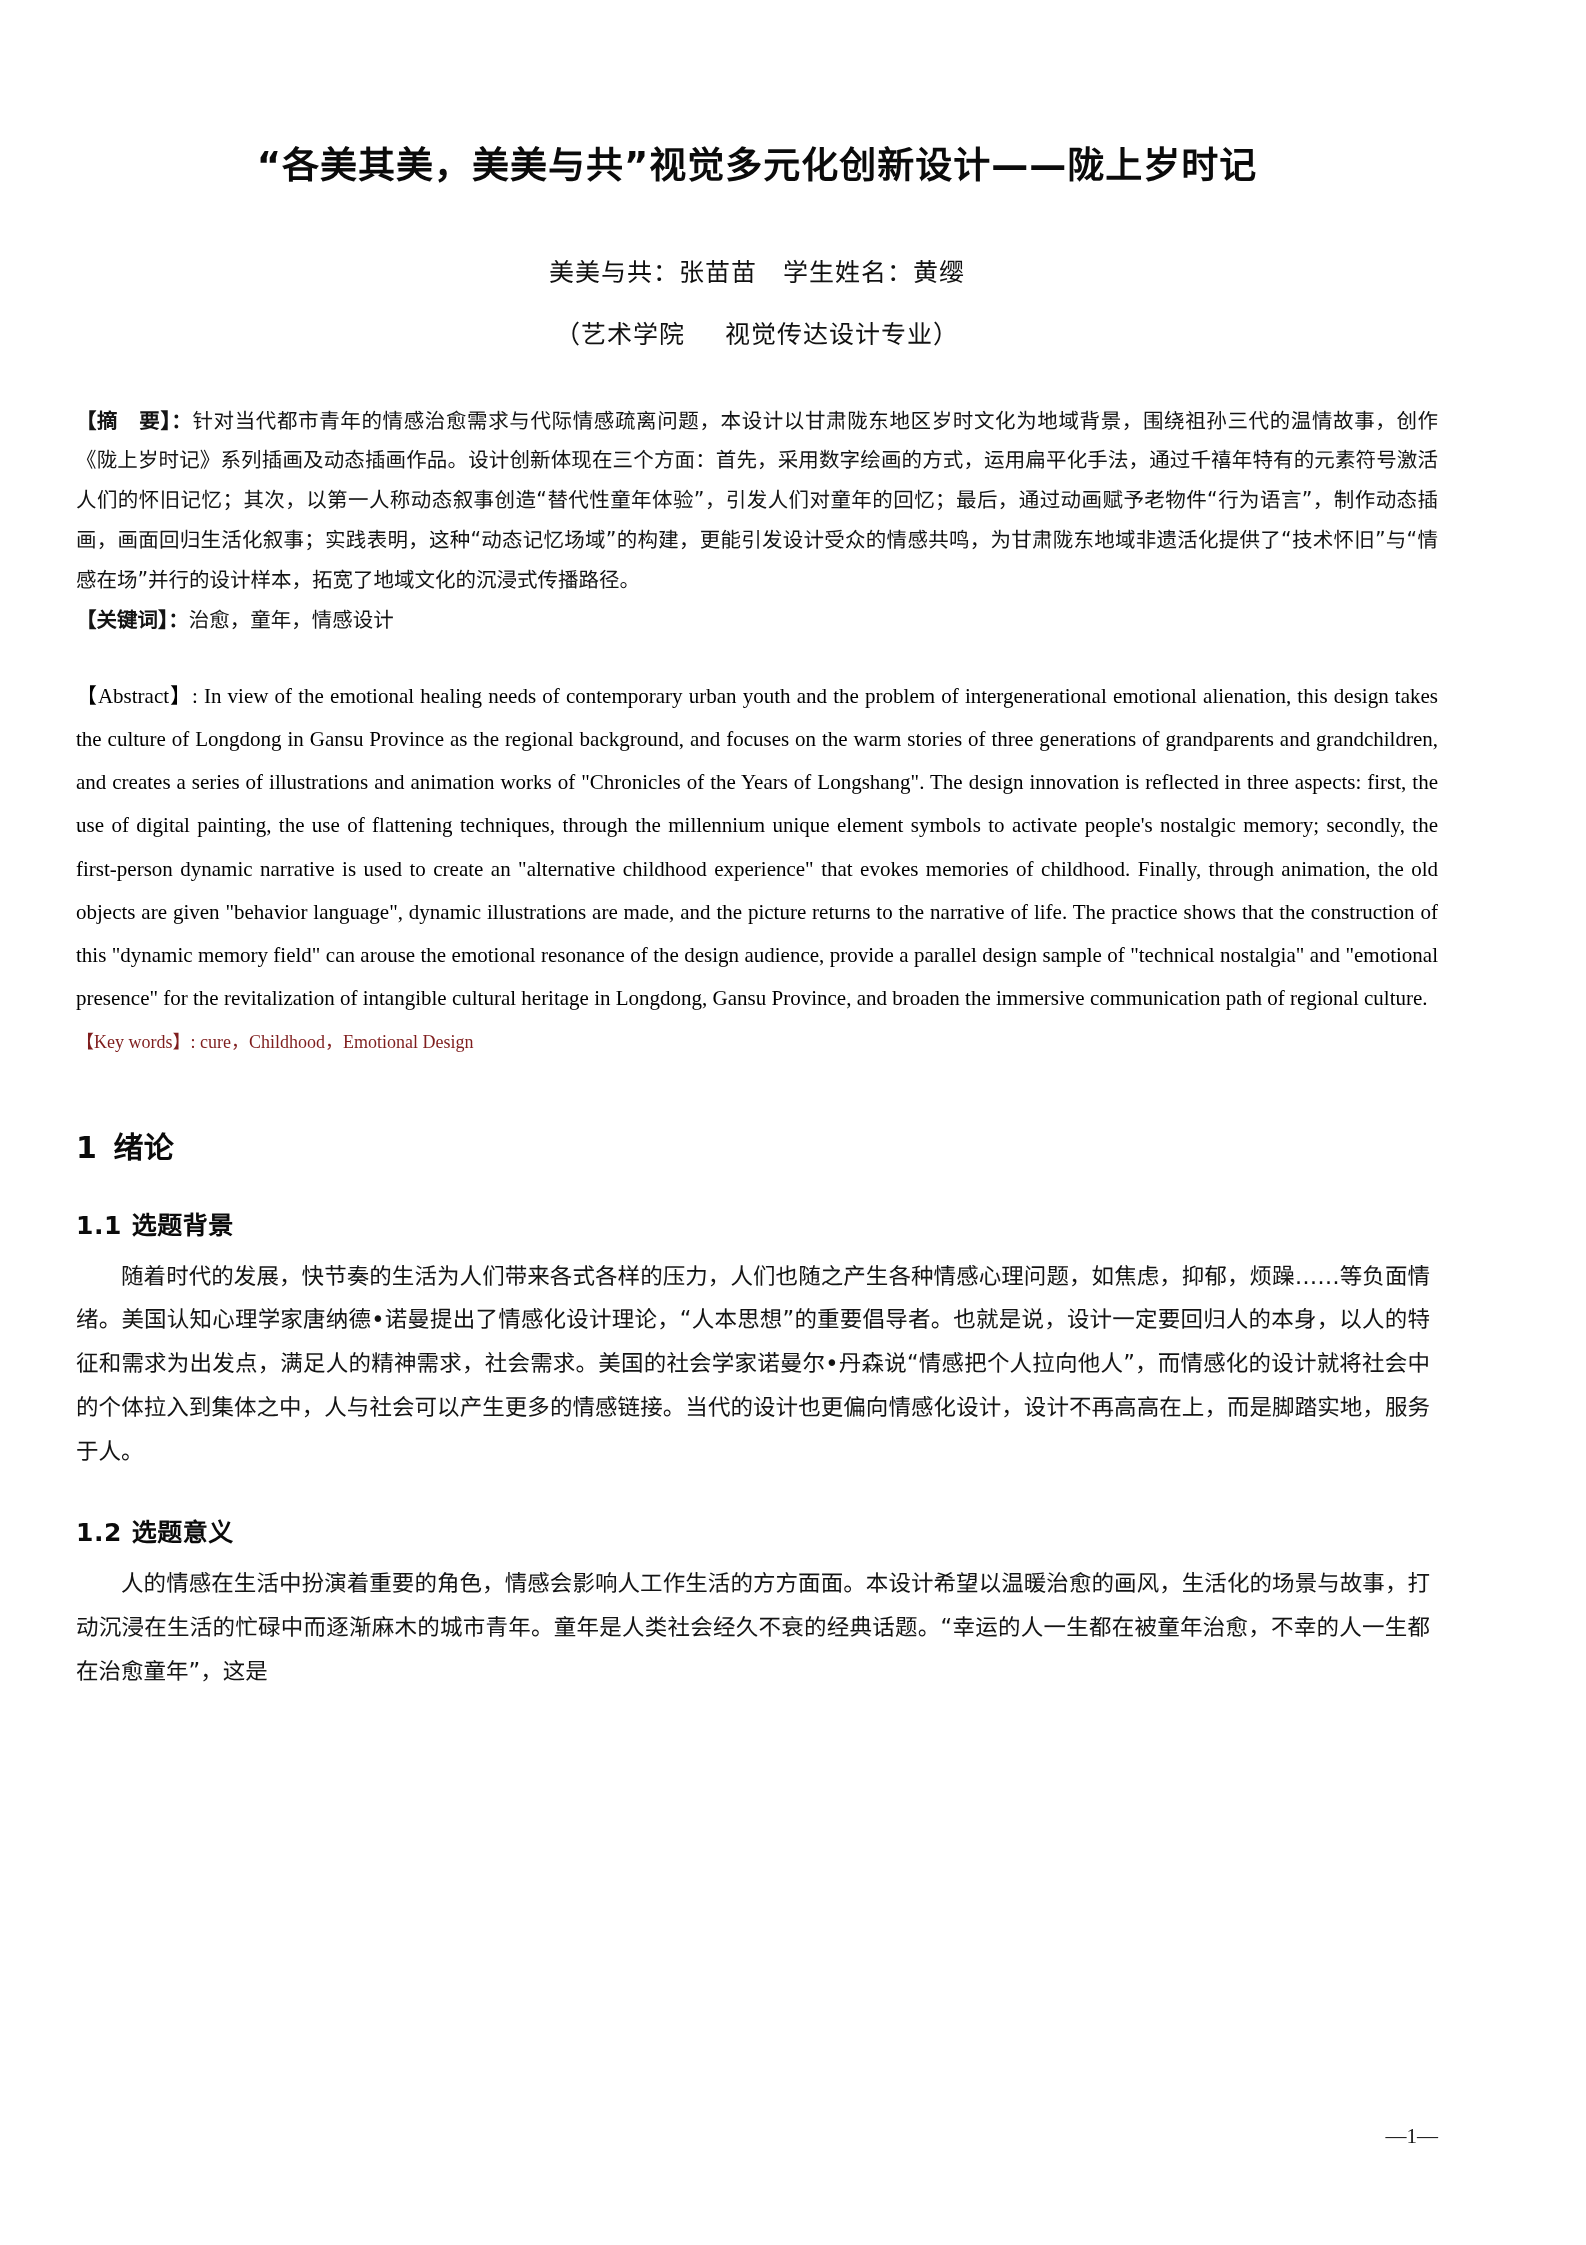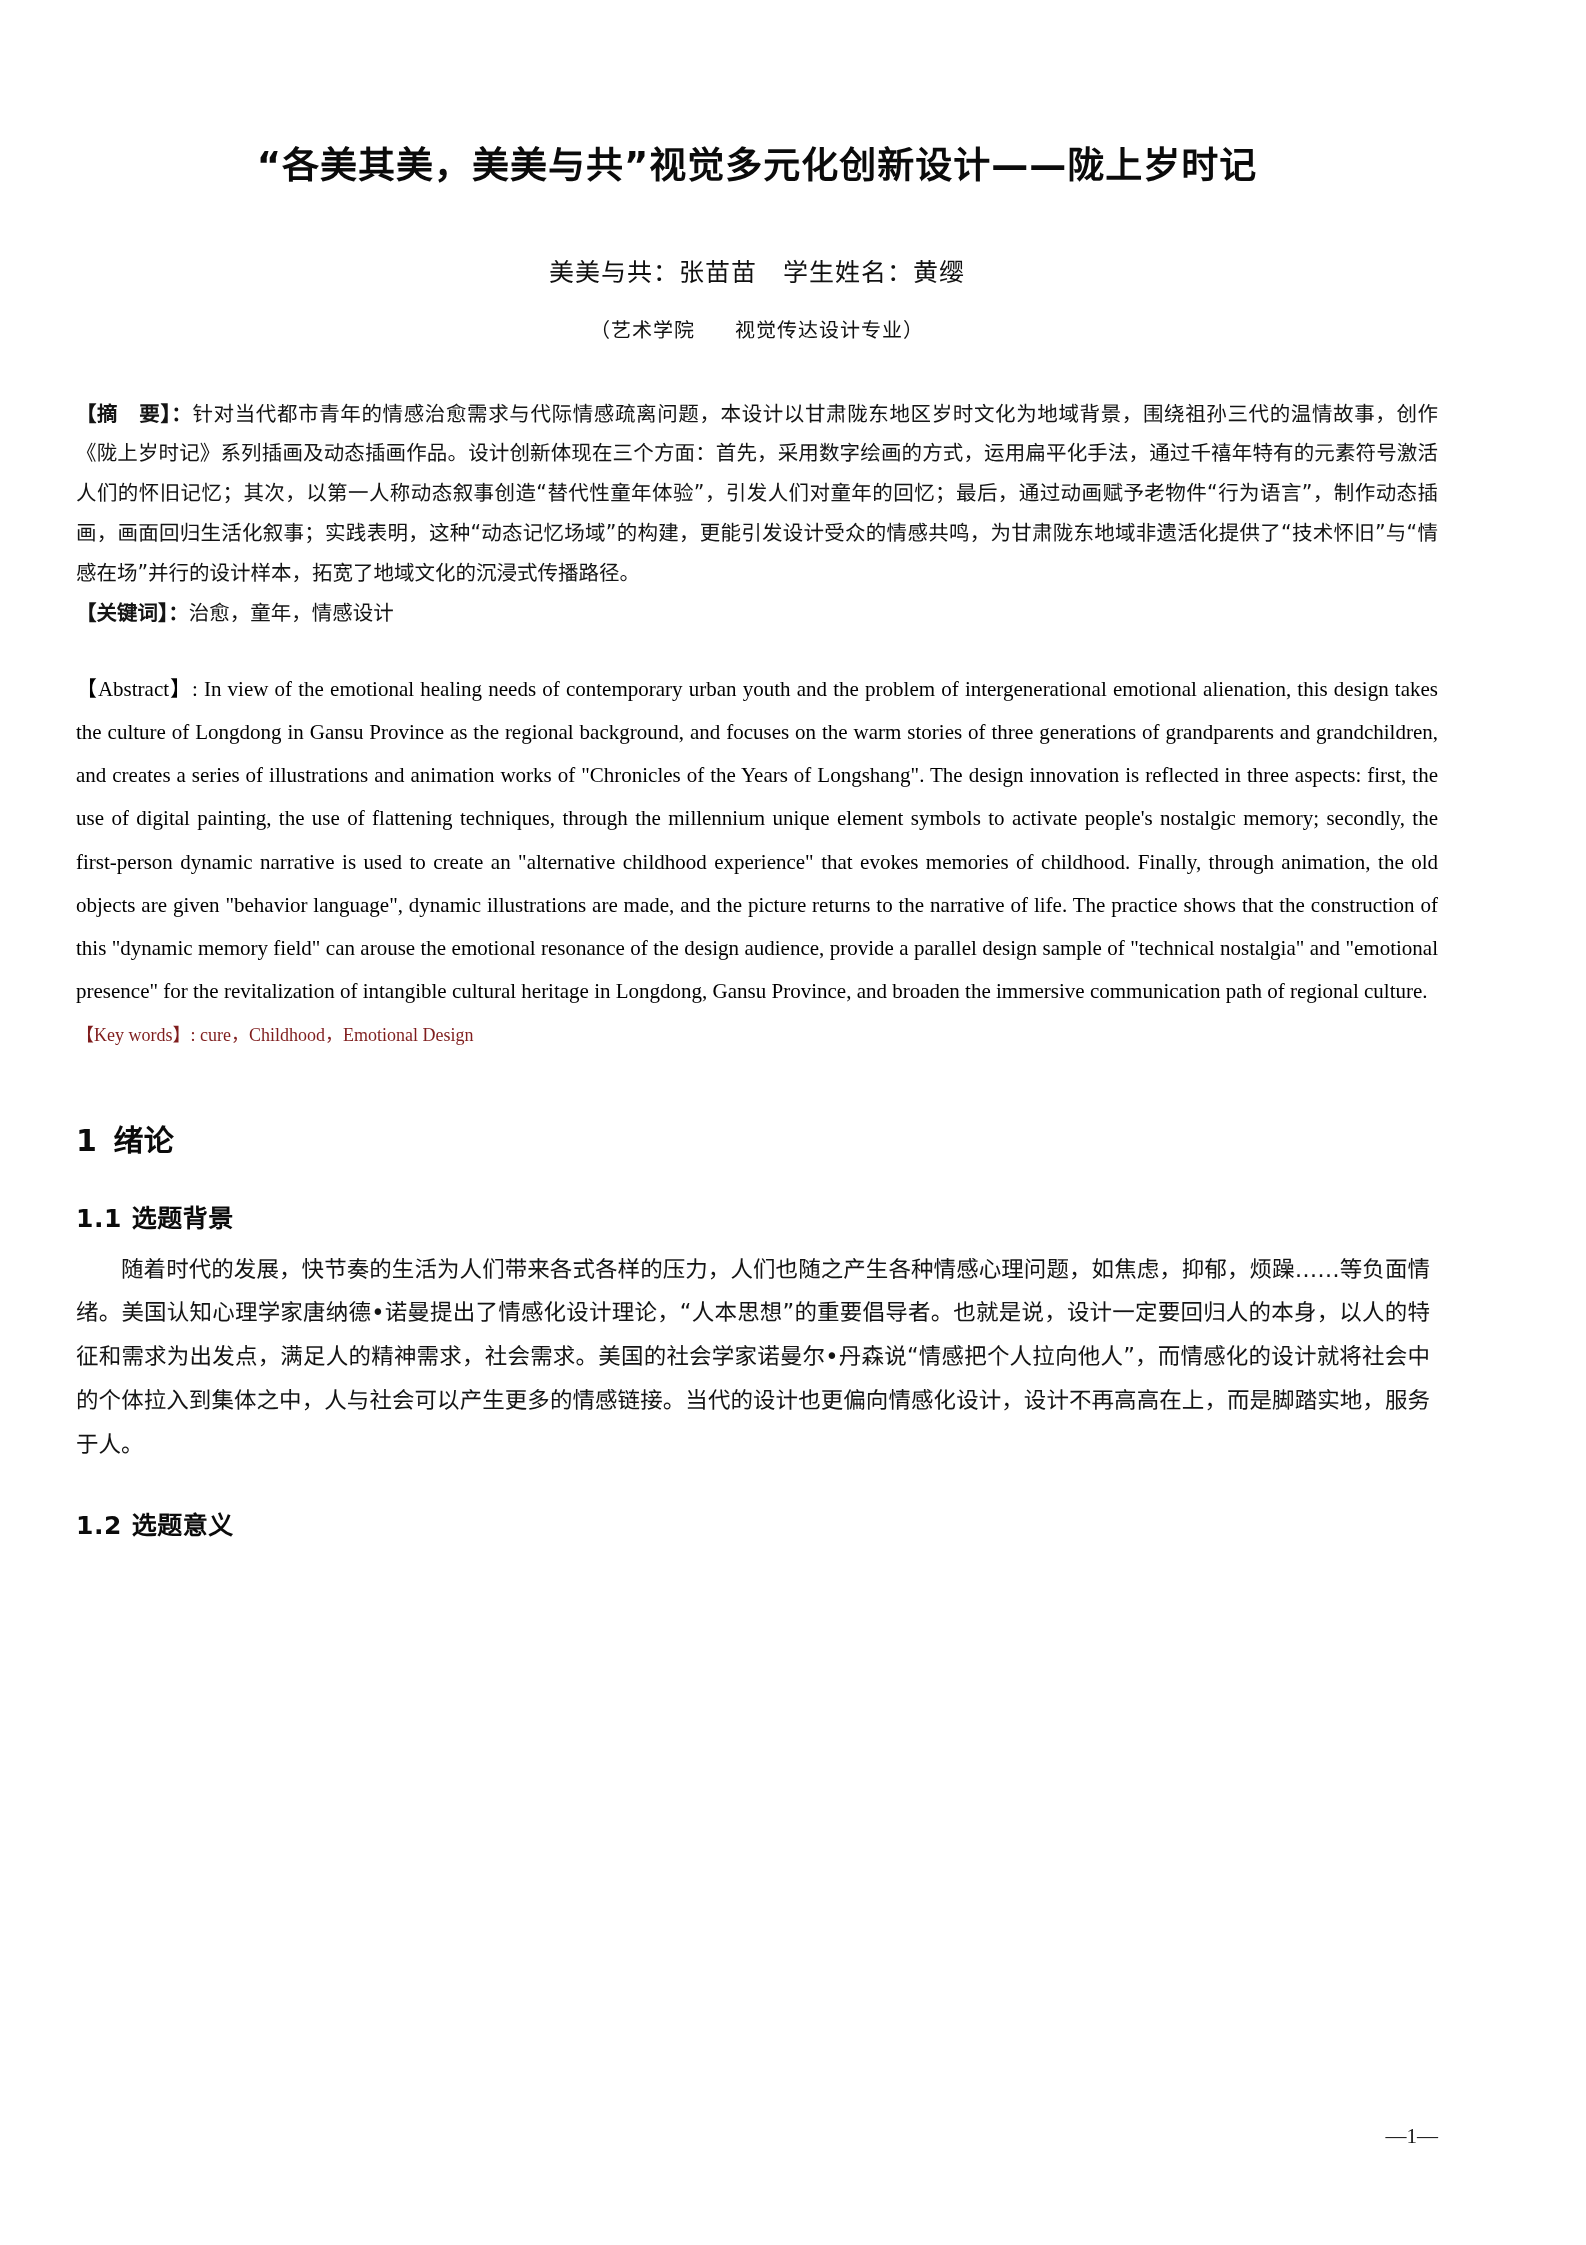"（艺术学院 视觉传达设计专业）" .affiliation { font-size: 20px -> 25px }
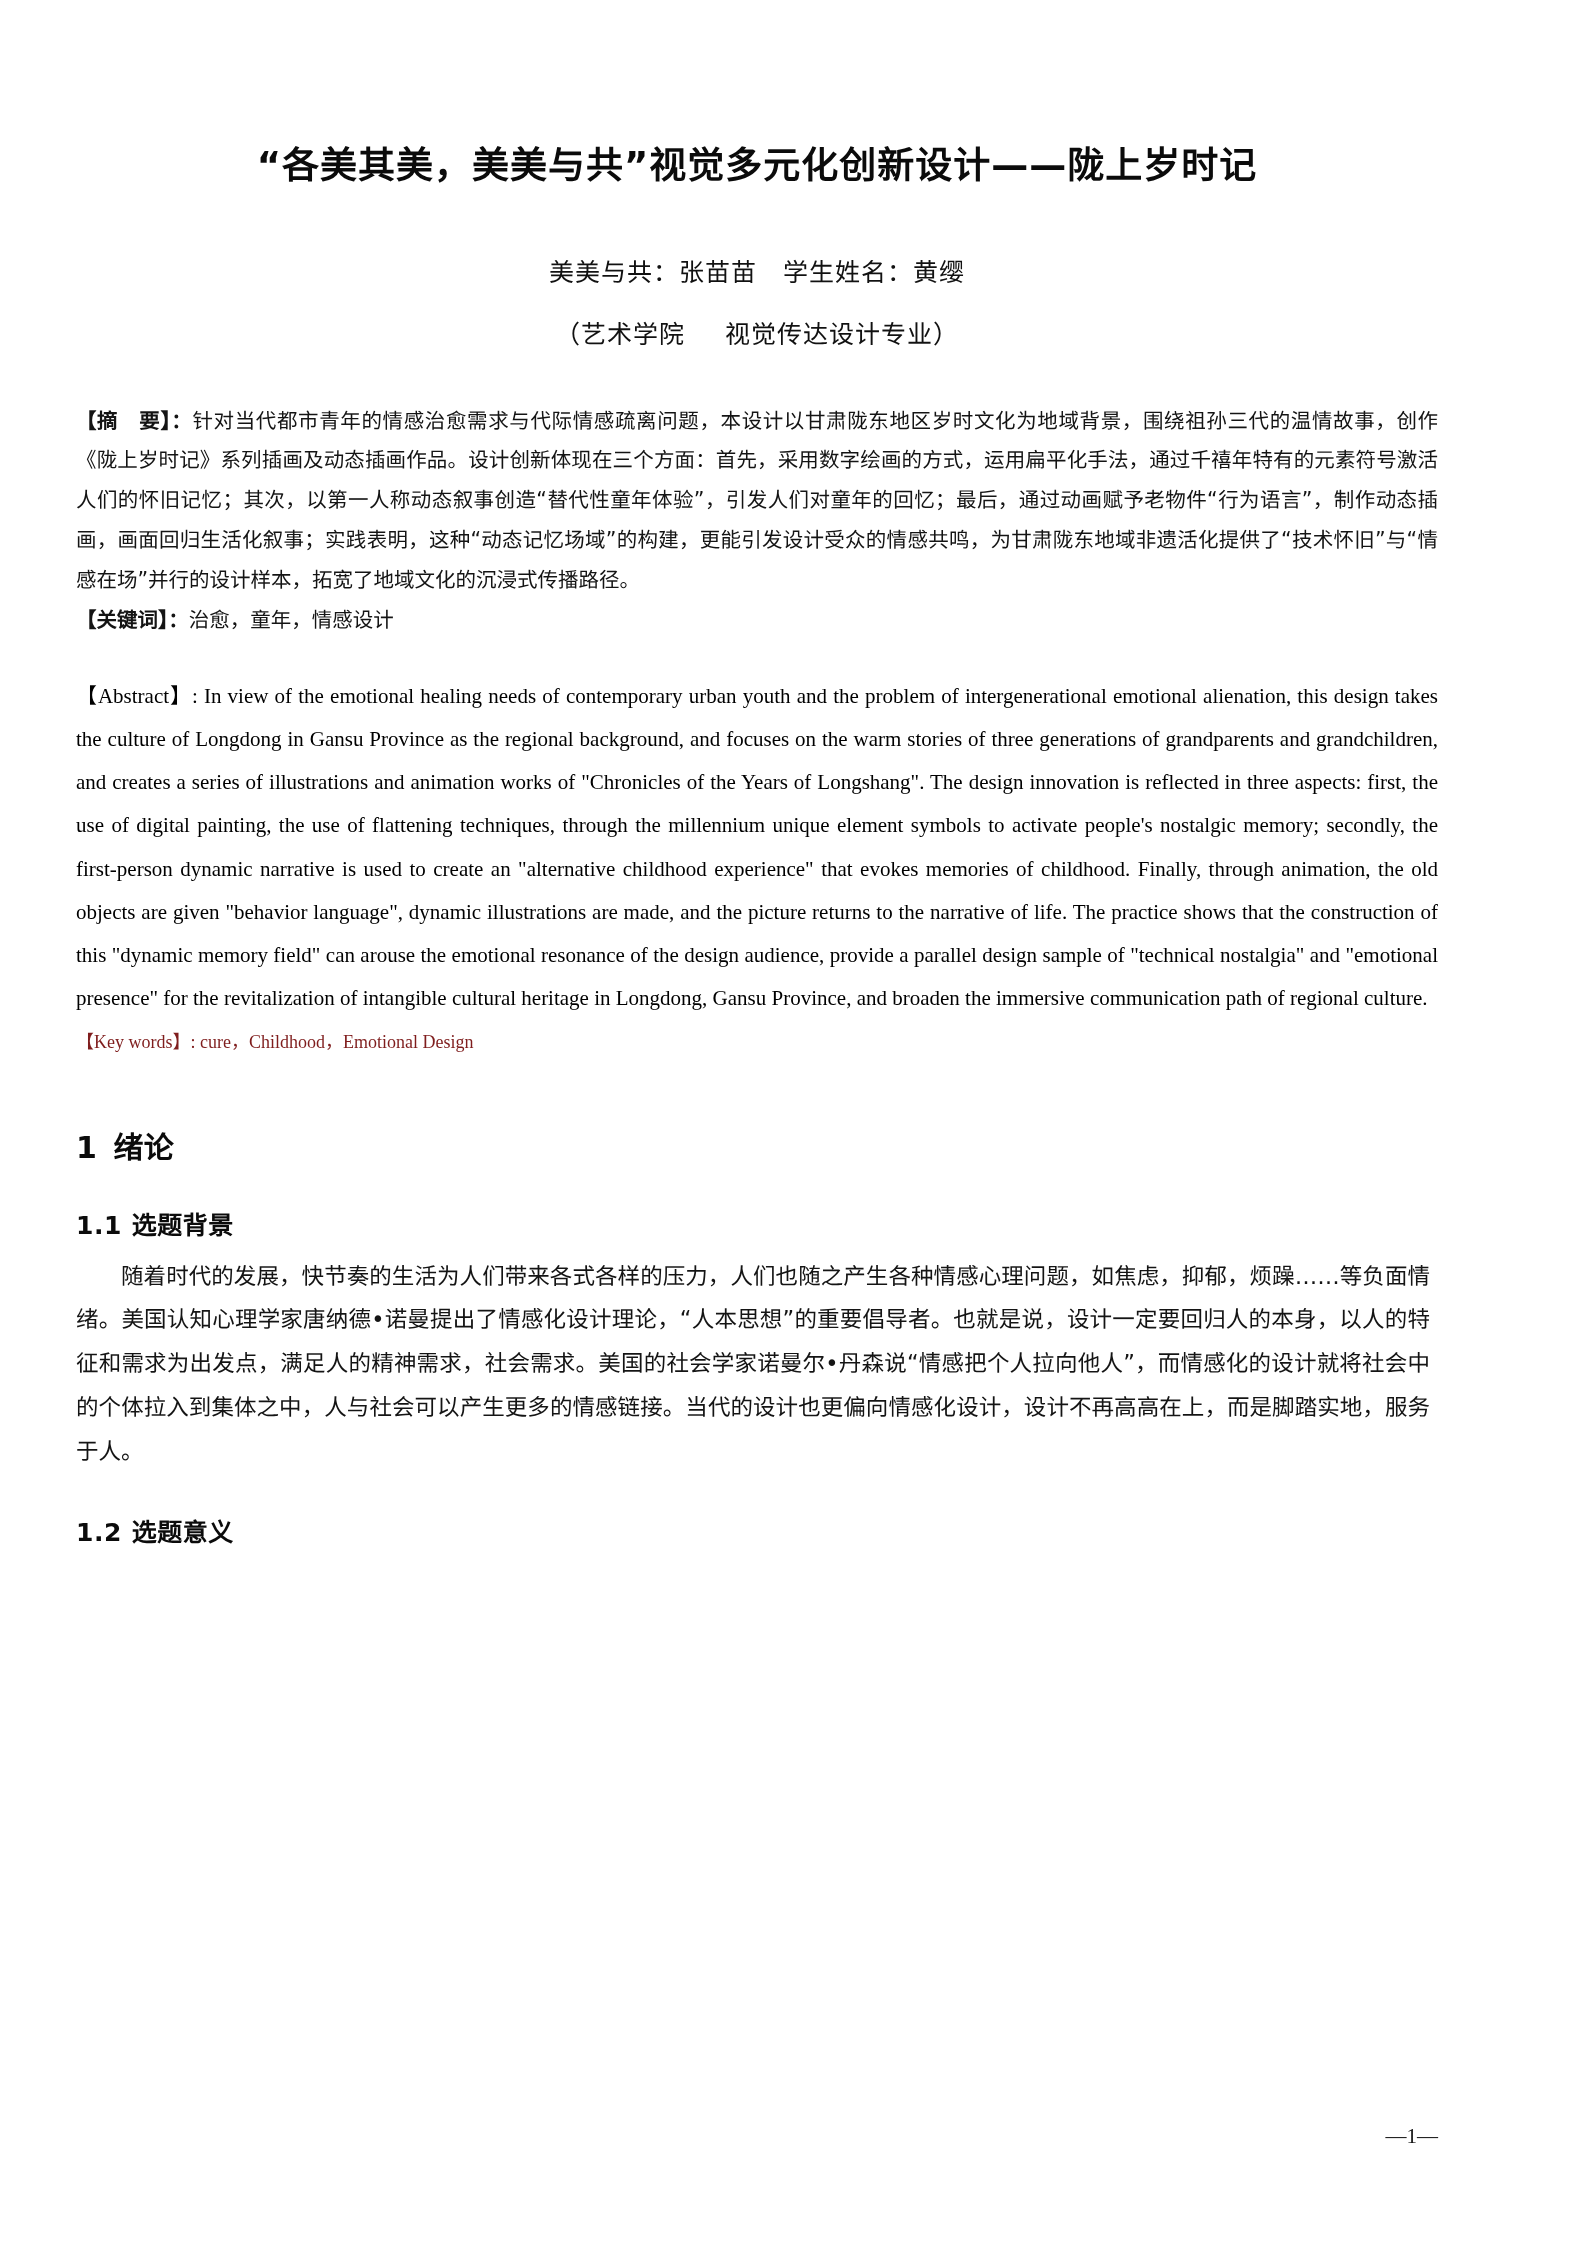"人的情感在生活中扮演着重要的角色，情感会影响人工作生活的方方面面。本设计希望以温" p.body-cn { html: none -> <p>人的情感在生活中扮演着重要的角色，情感会影响人工作生活的方方面面。本设计希望以温暖治愈的画风，生活化的场景与故事，打动沉浸在生活的忙碌中而逐渐麻木的城市青年。童年是人类社会经久不衰的经典话题。“幸运的人一生都在被童年治愈，不幸的人一生都在治愈童年”，这是</p> }
